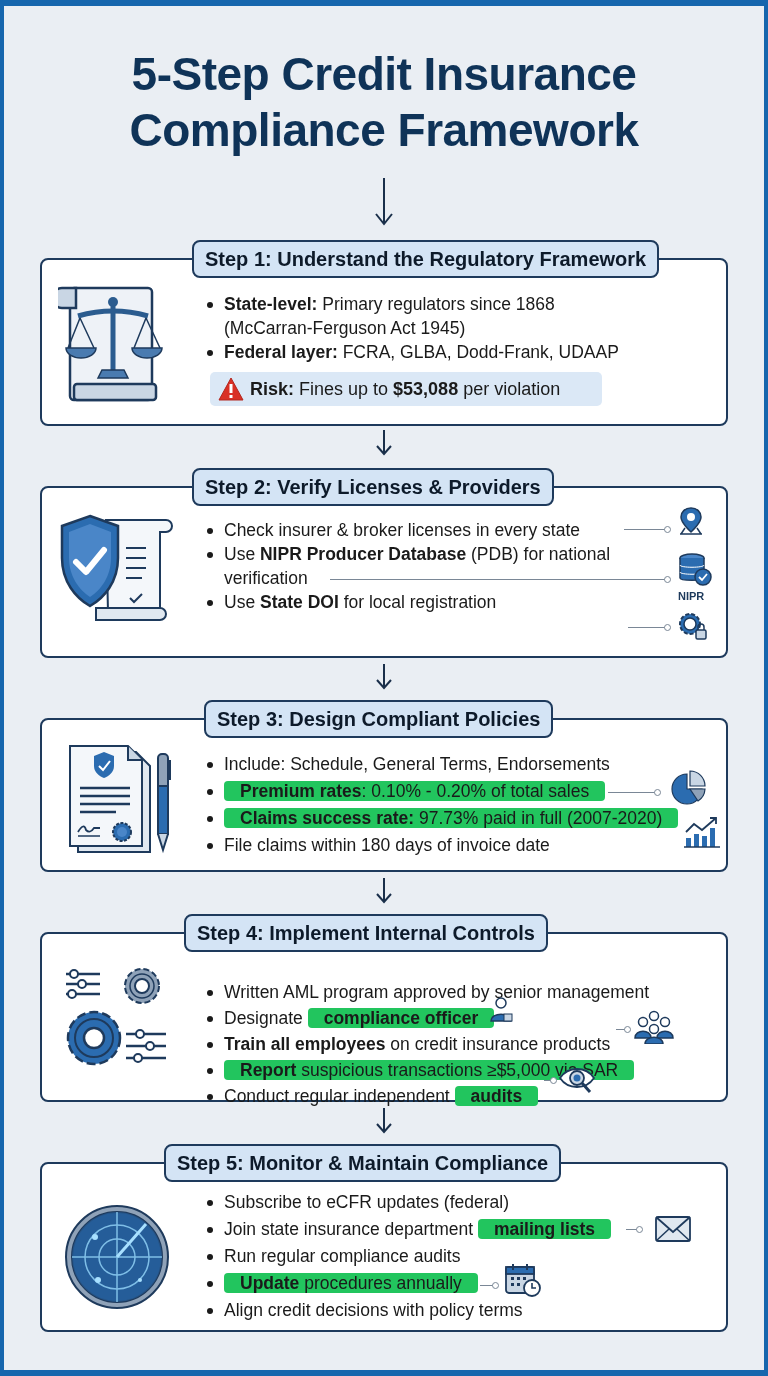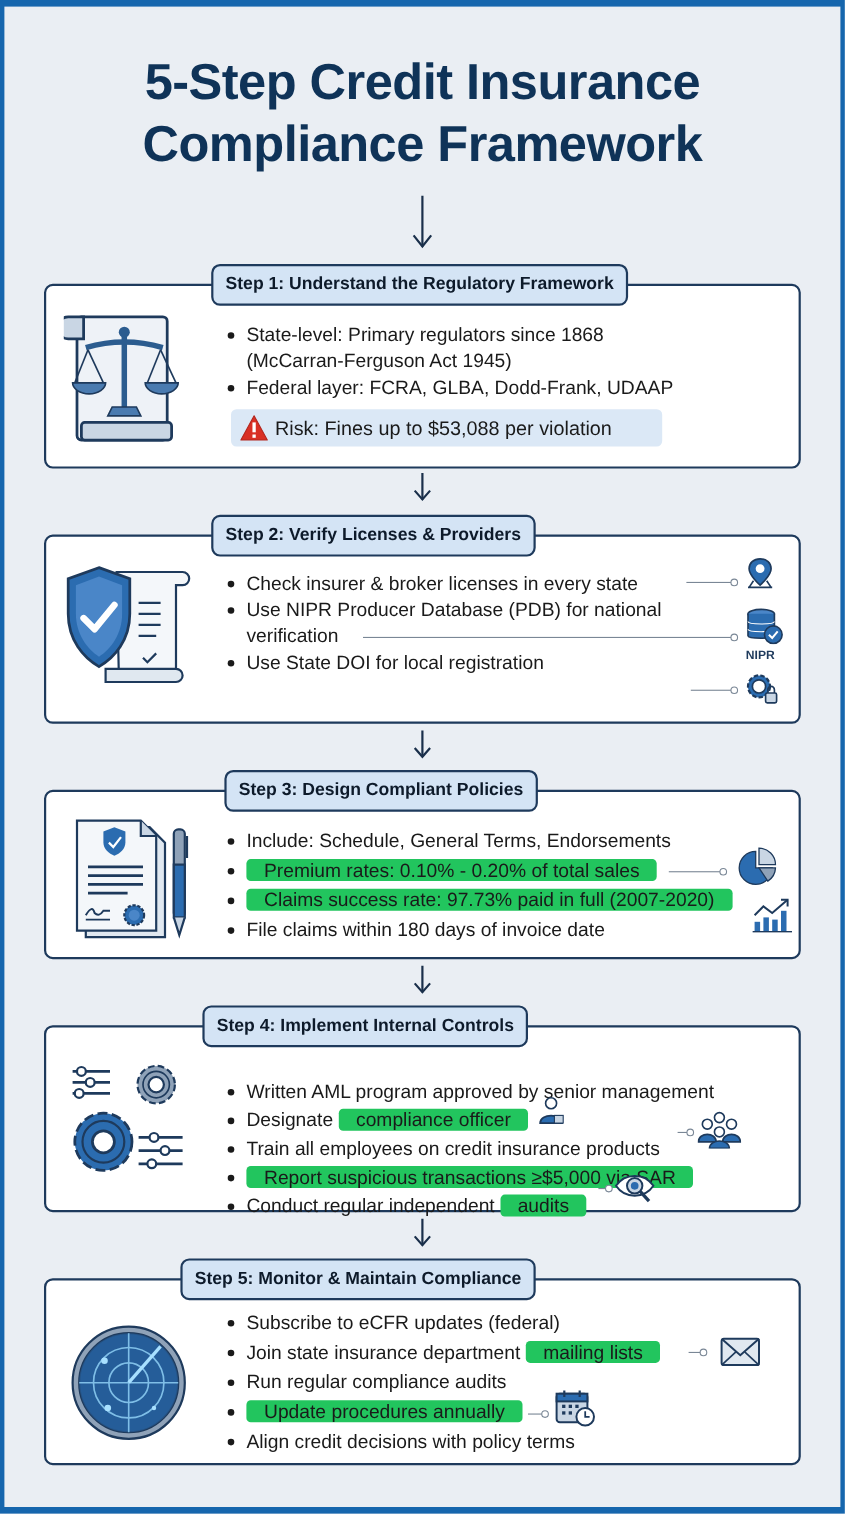"Step 1: Understand the Regulatory" .step-header { font-size: 16px -> 20px }
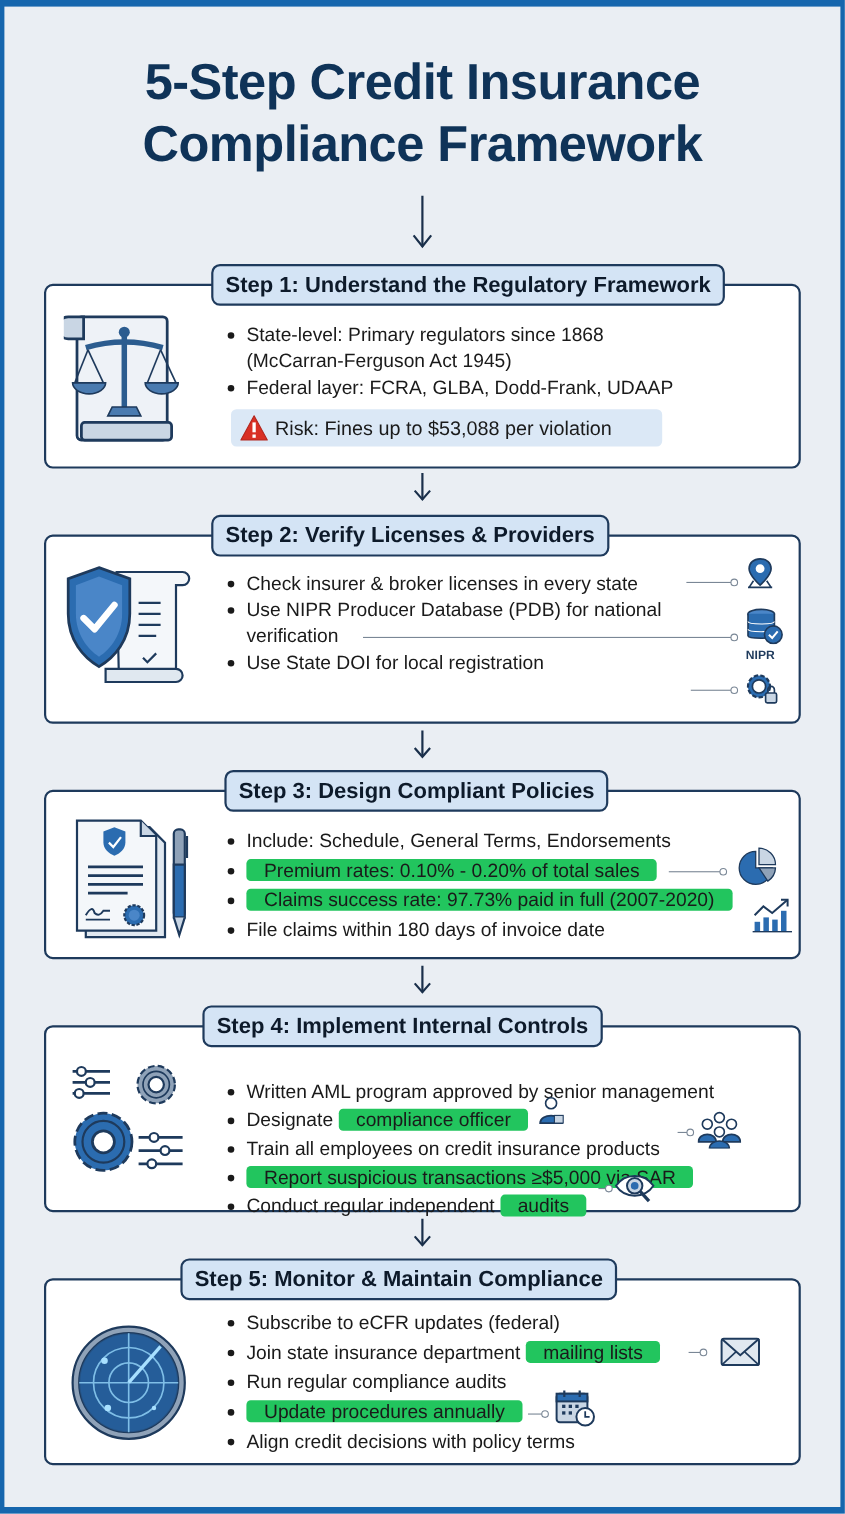"State-level:" b { font-weight: normal -> bold }
